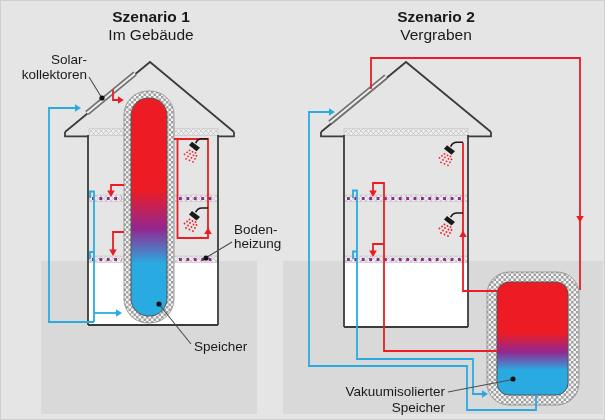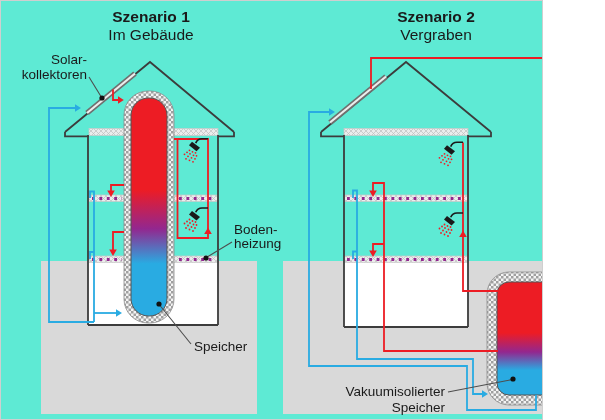"Szenario 1" .frame { background: #5eead4 -> #e5e5e5; width: 543px -> 605px }
